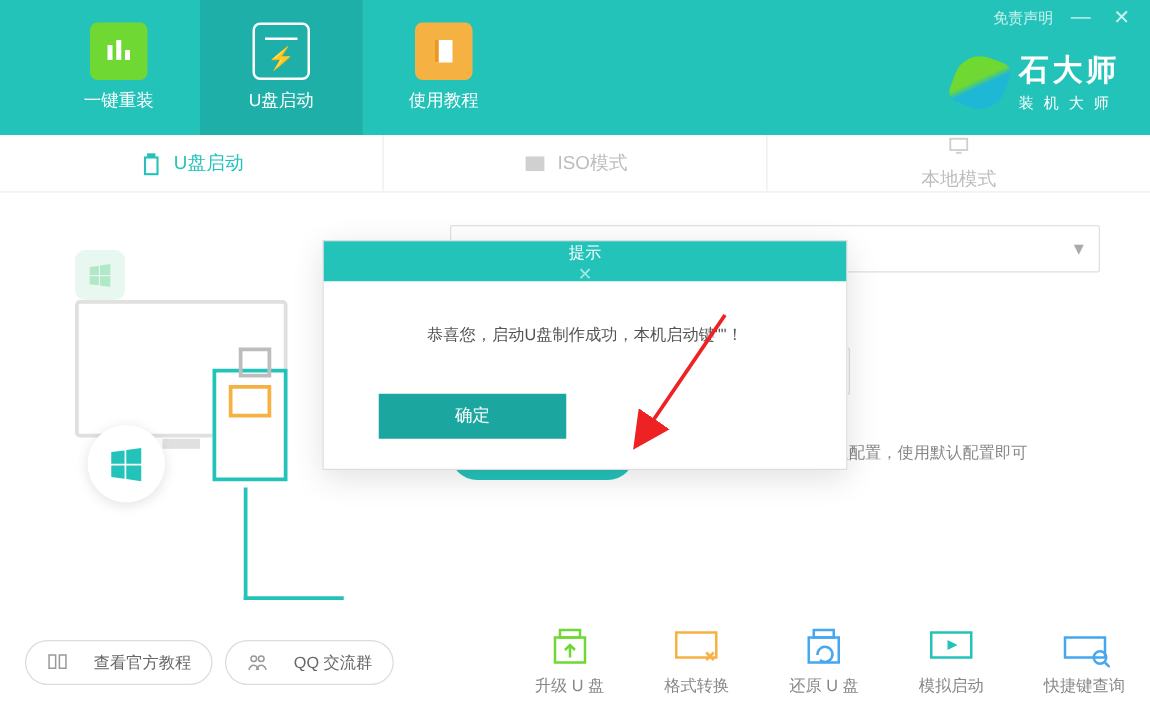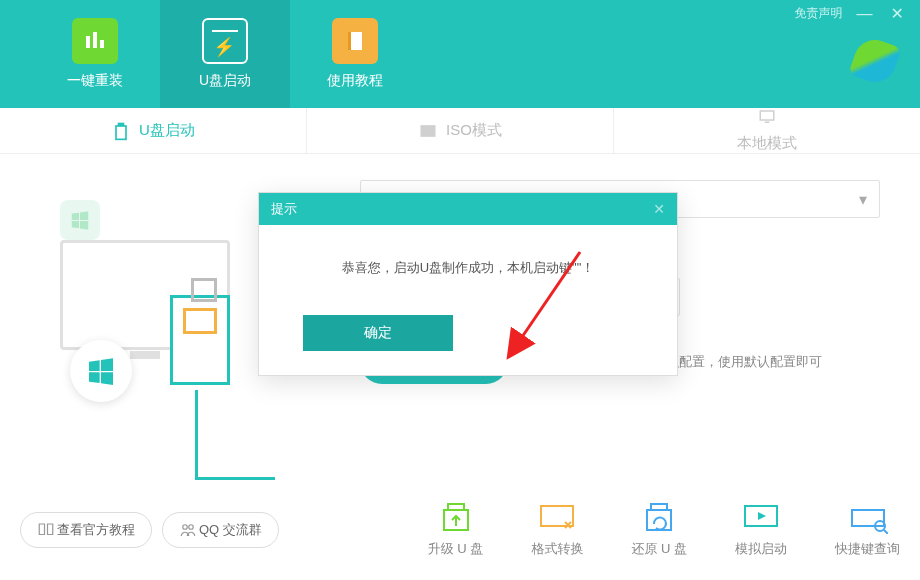"石大师" div.brand-text { html: none -> <div> <span>石大师</span> <span>装机大师</span> </div> }
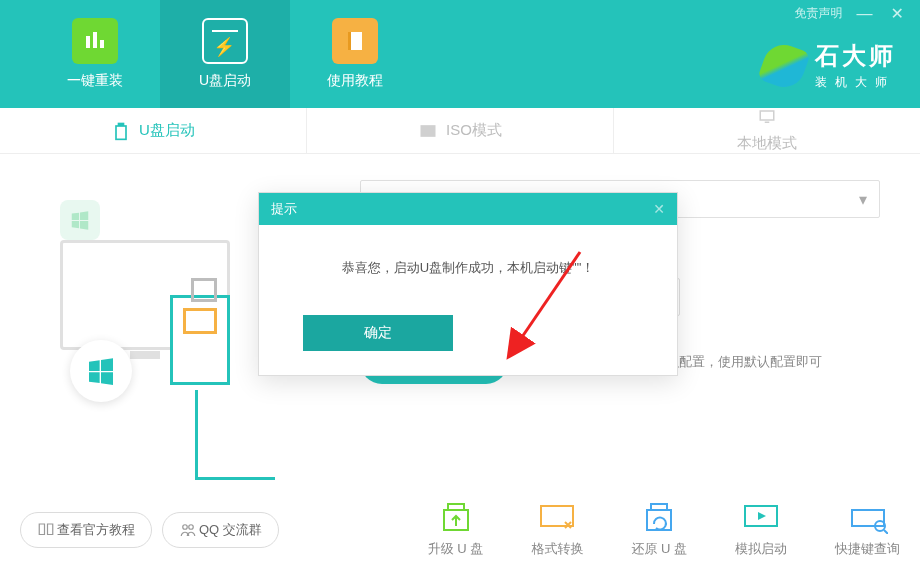"提示" .dlg-title { flex-direction: none -> column }
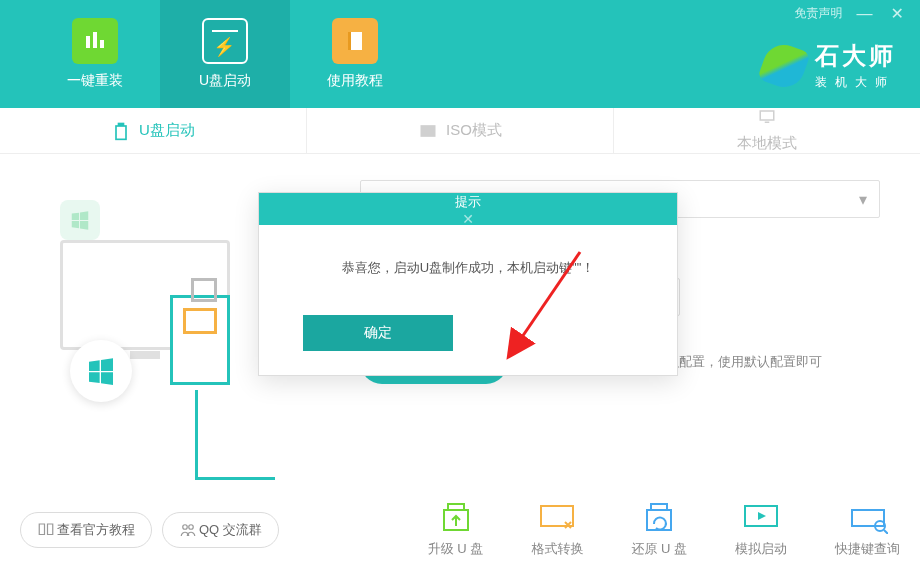"查看官方教程" .pill { gap: 2px -> 20px }
